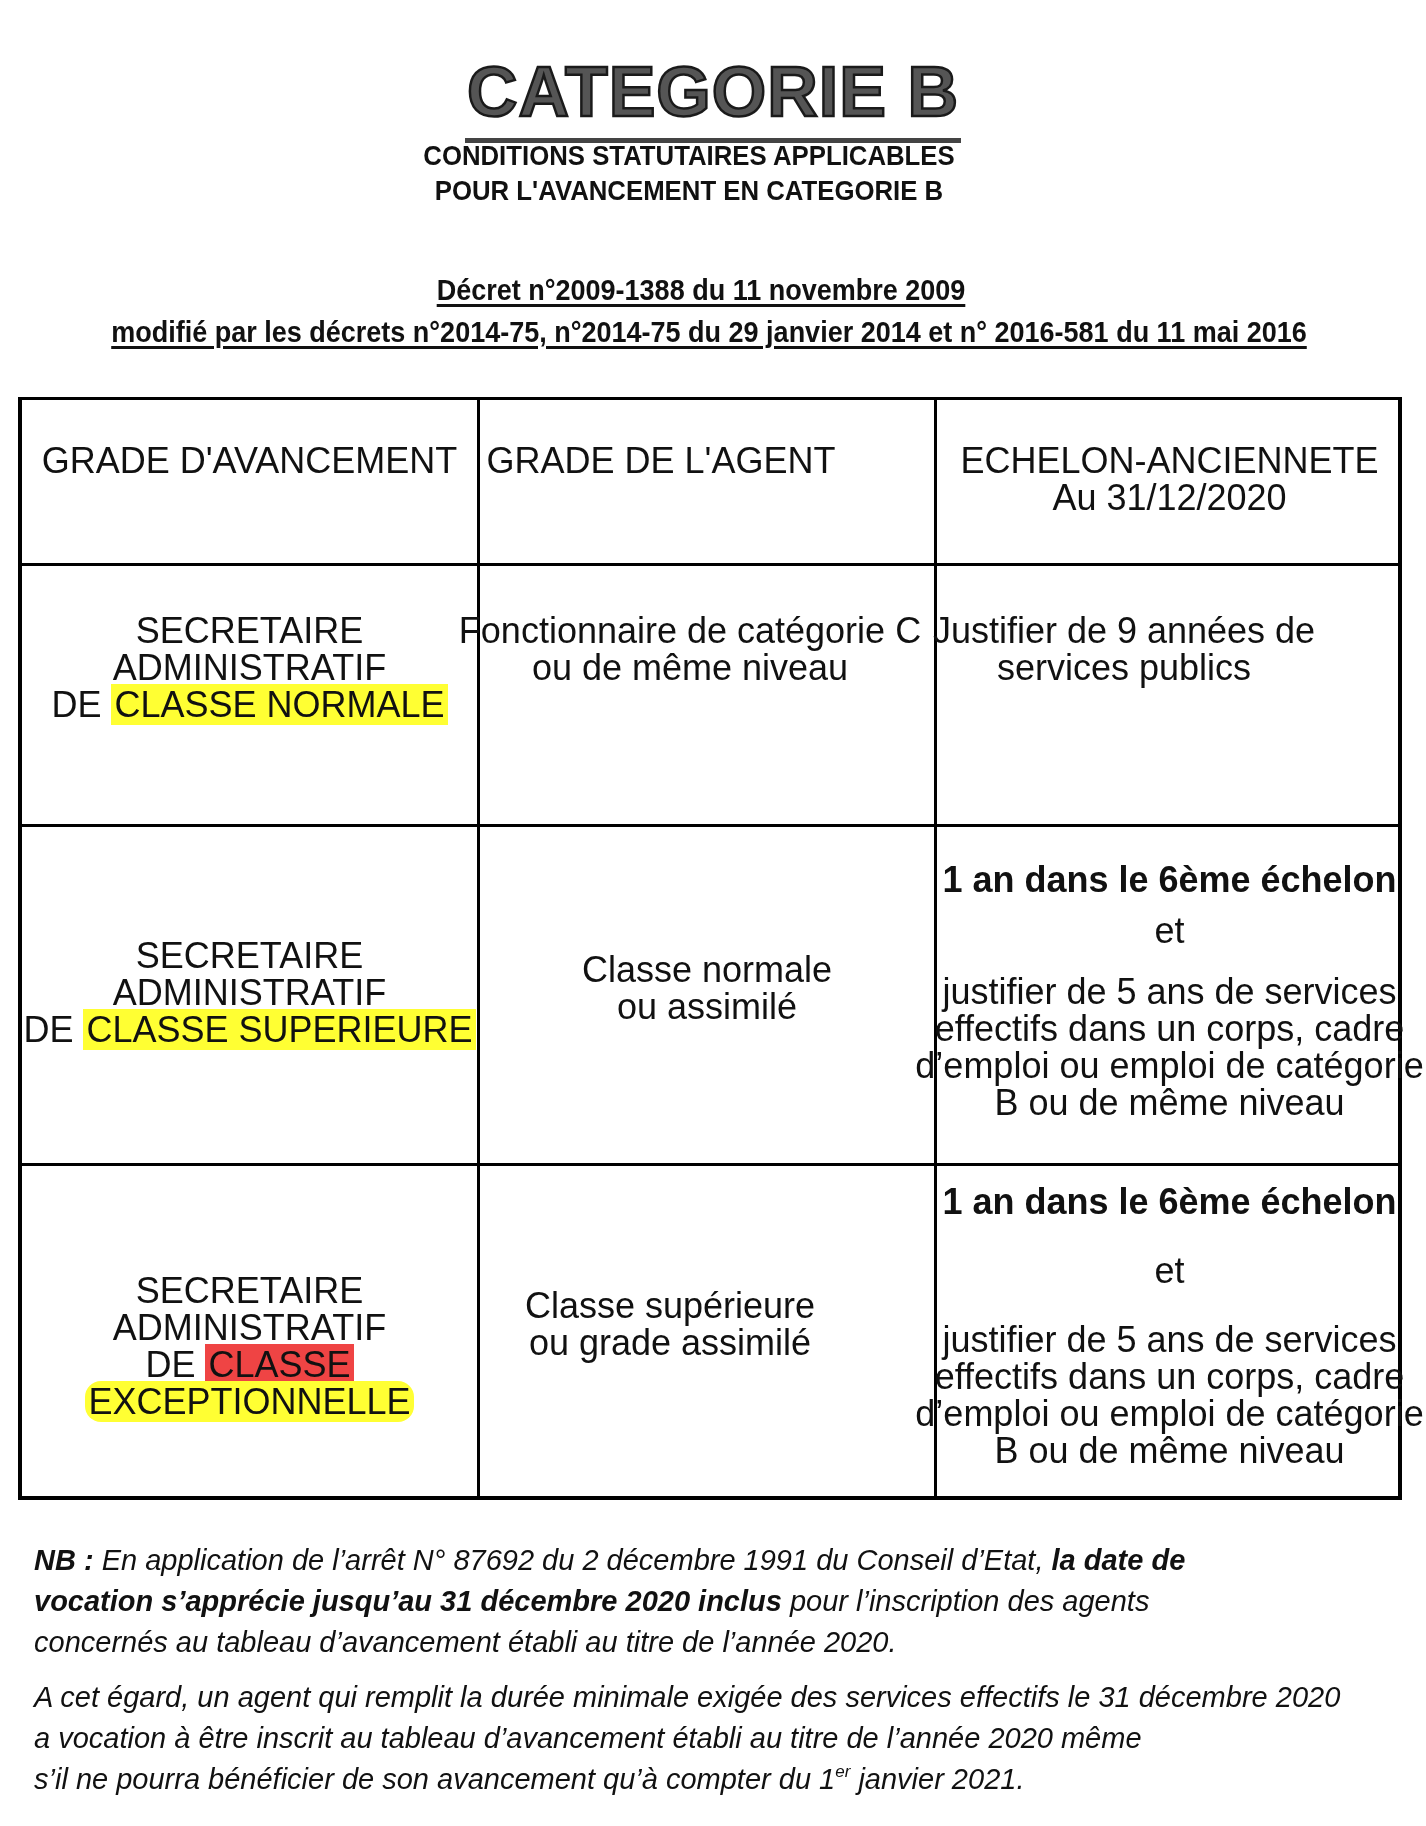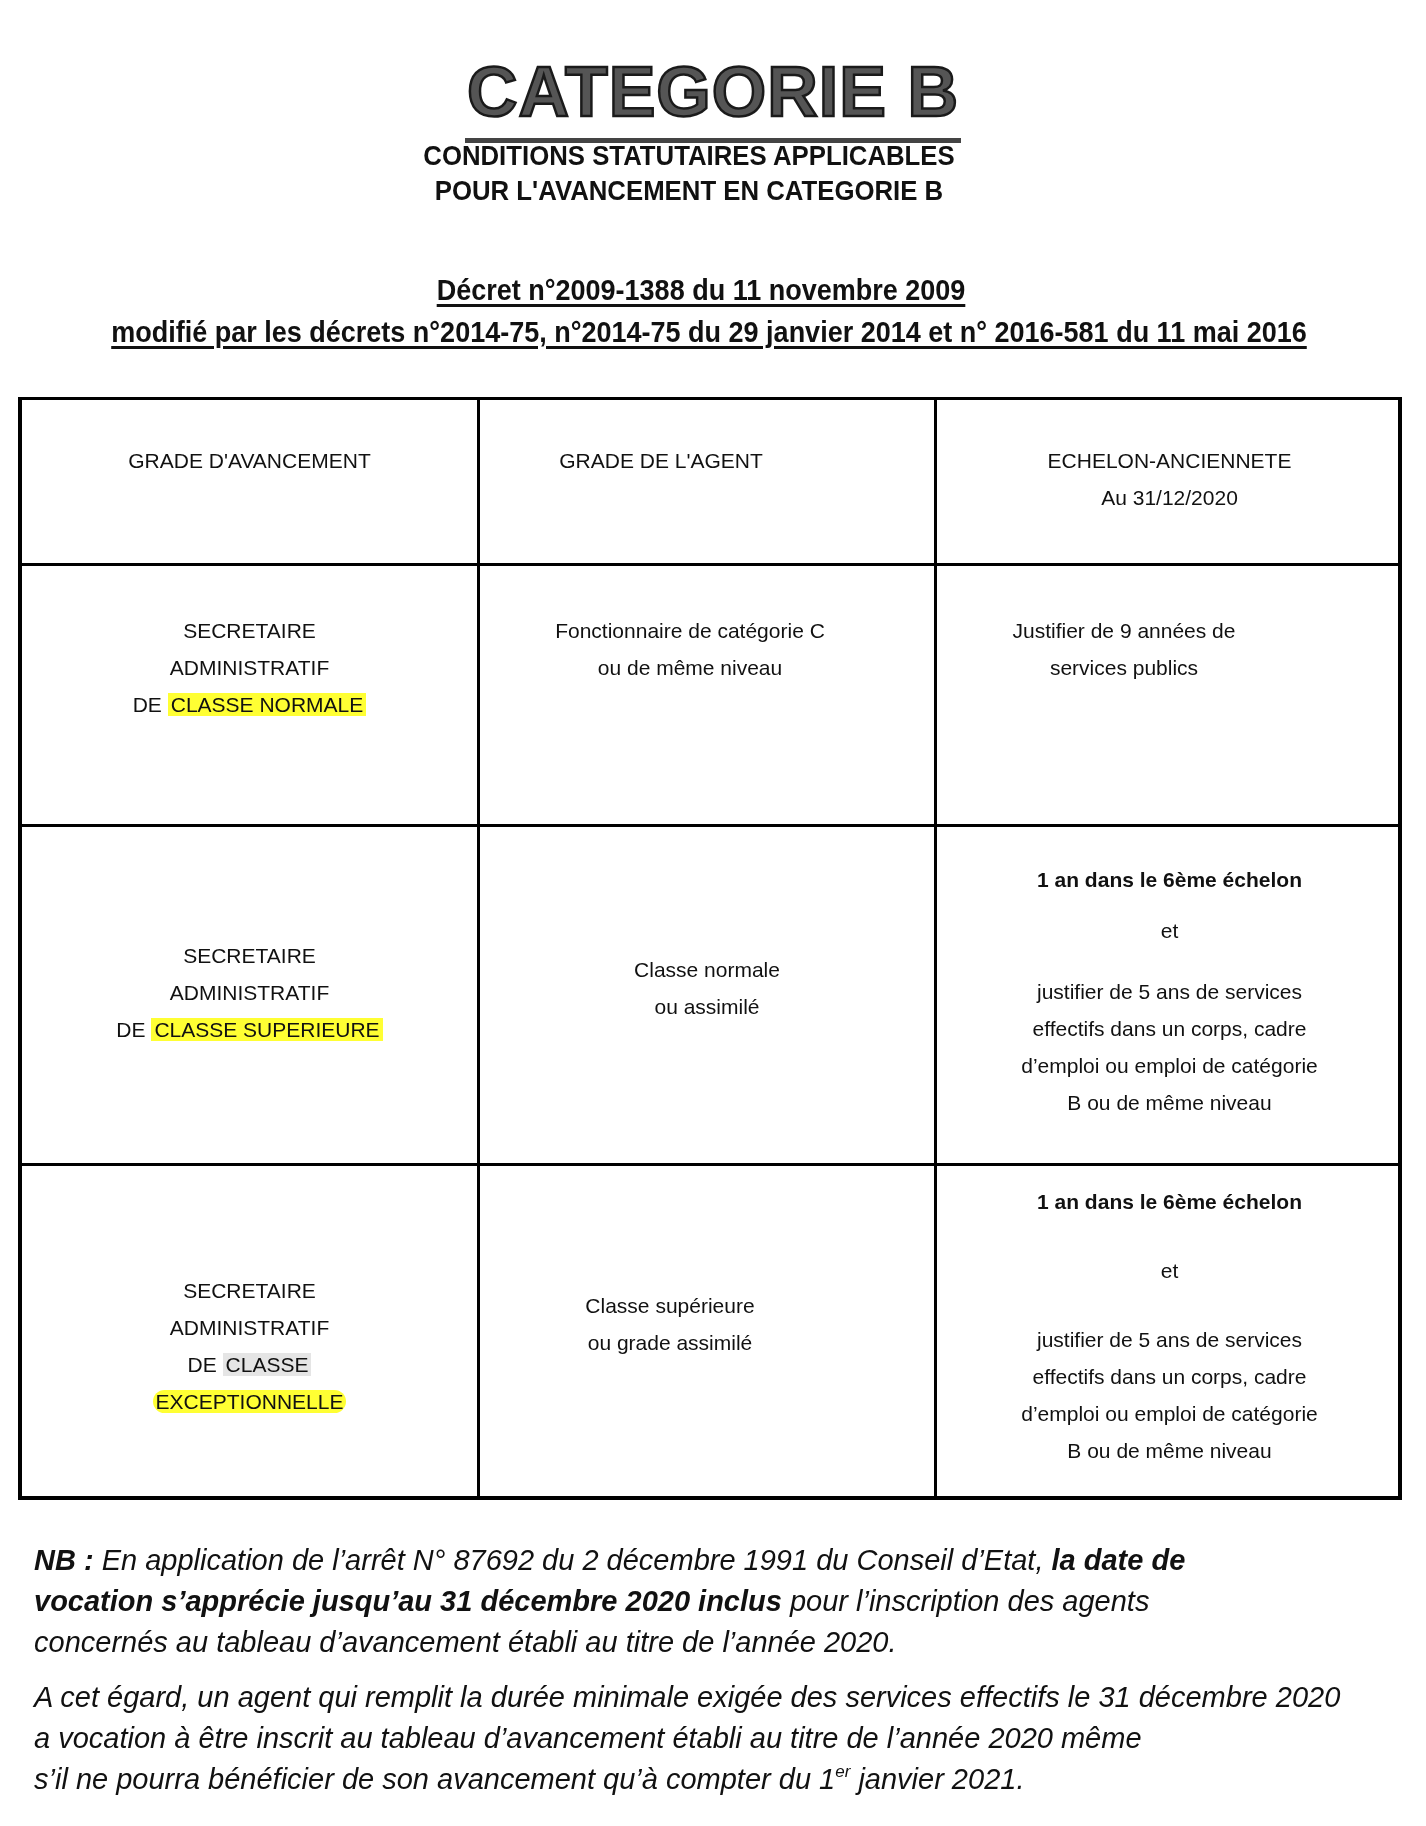"GRADE D'AVANCEMENT" .cell { font-size: 21px -> 36px }
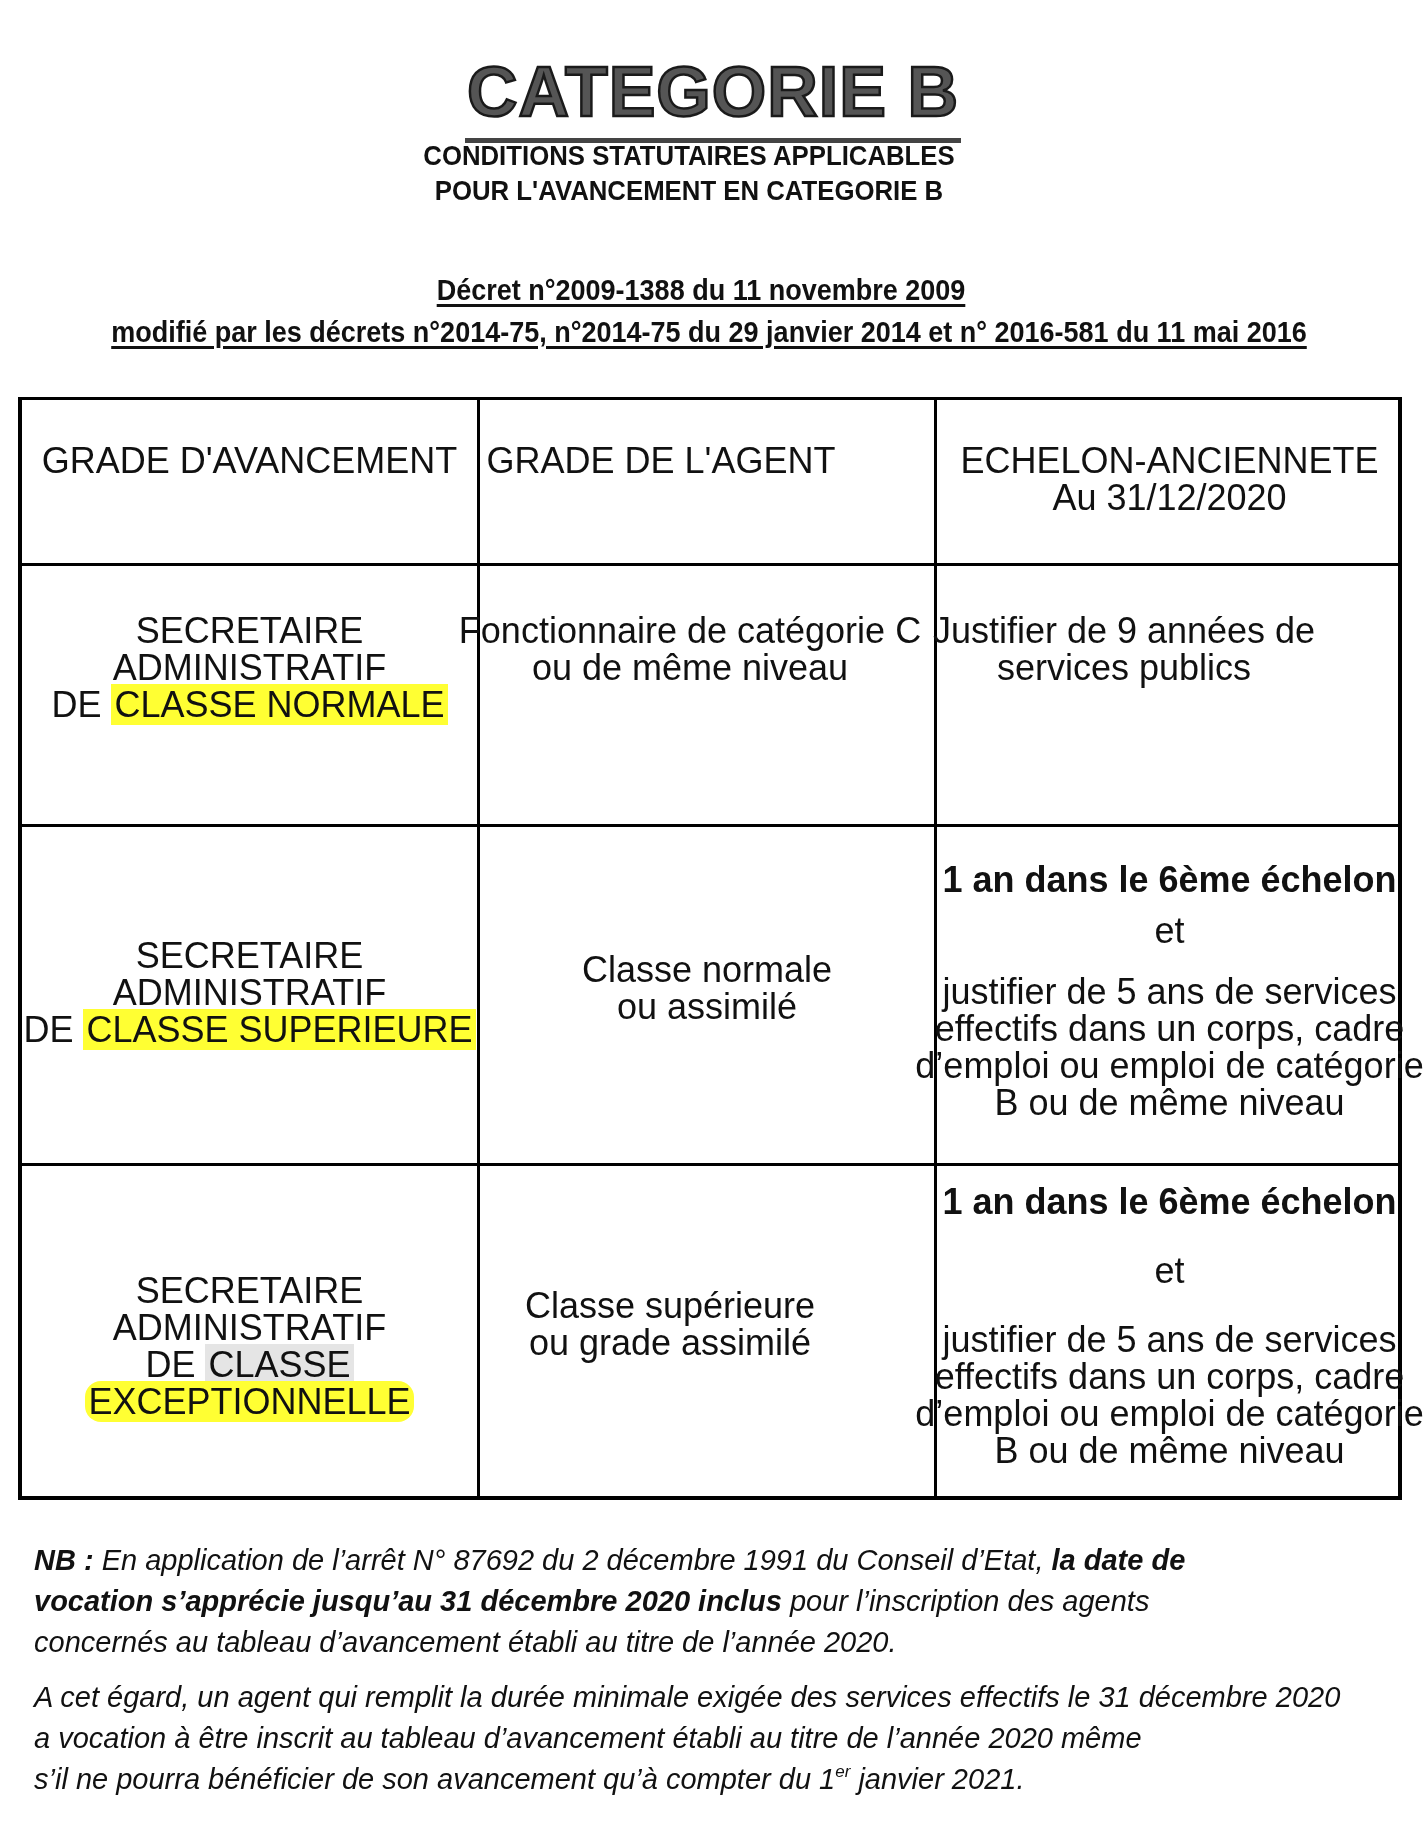"CLASSE" span.hl { background: #e5e5e5 -> #ef4444 }
